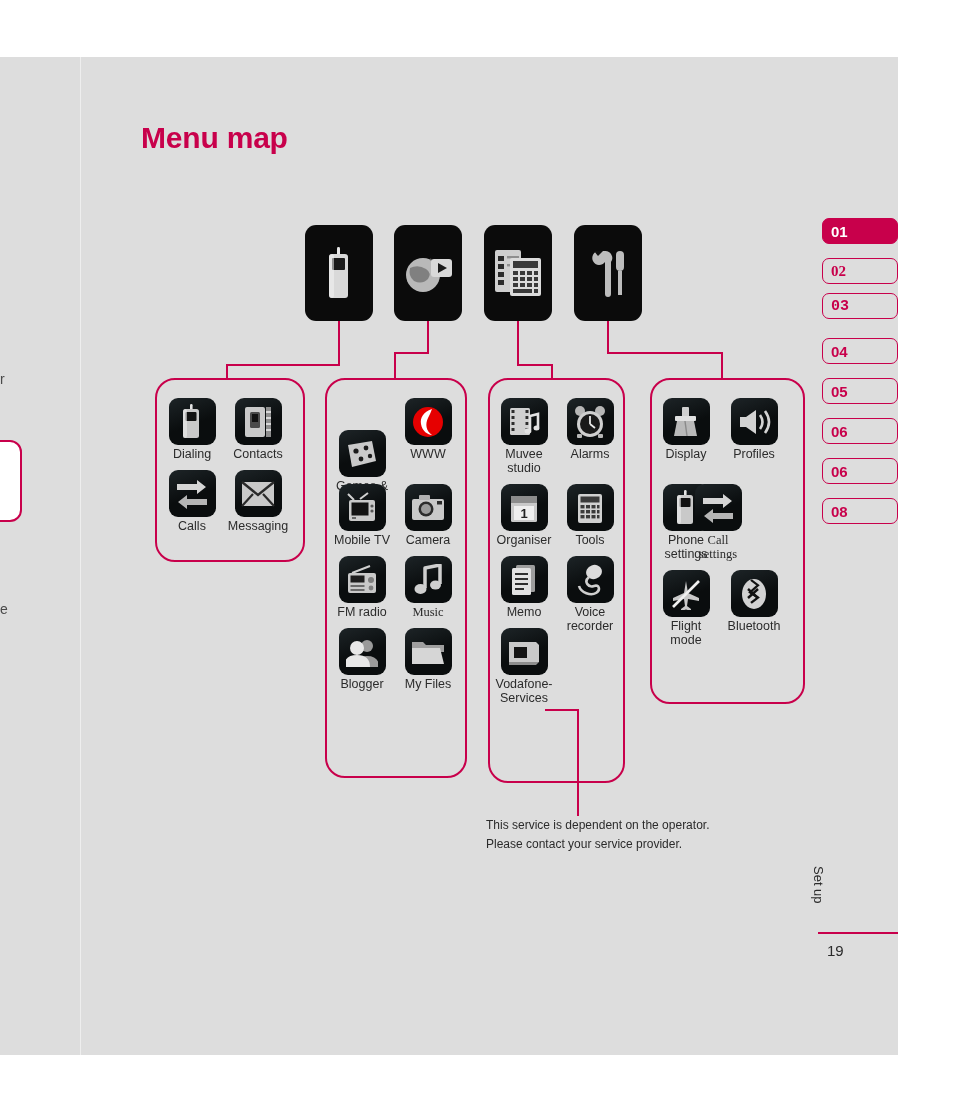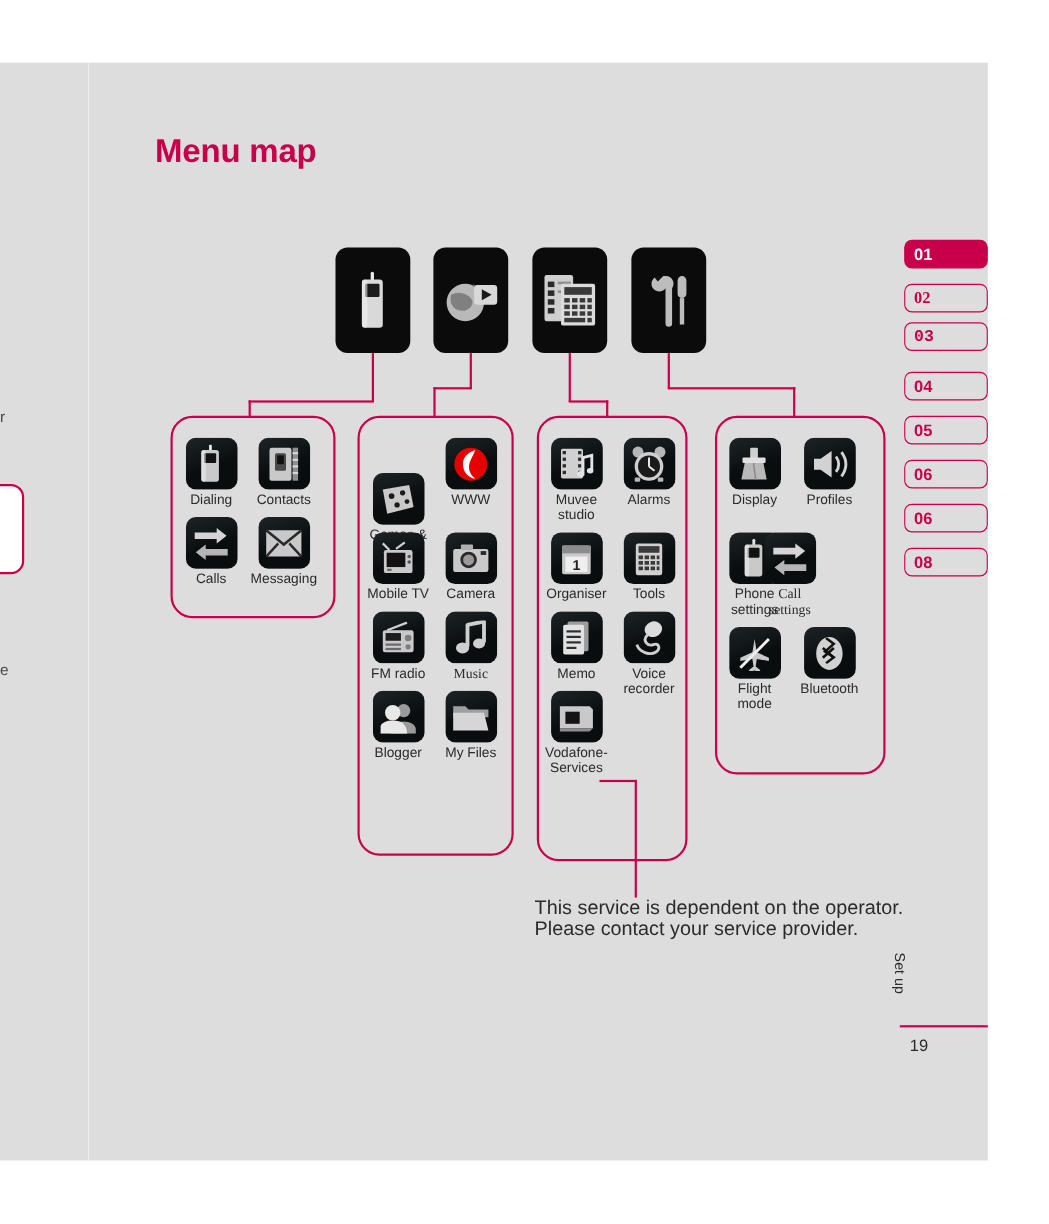"This service is dependent on" #footnote { font-size: 18px -> 12px }
